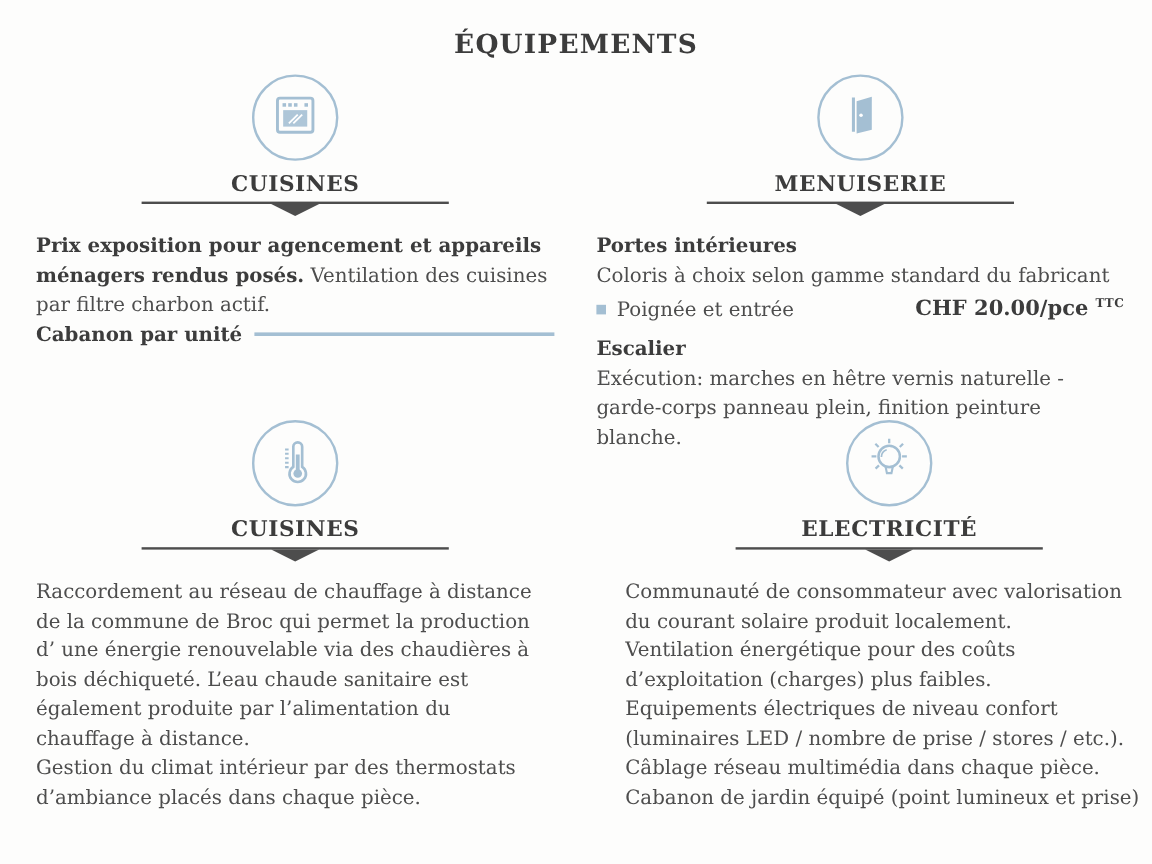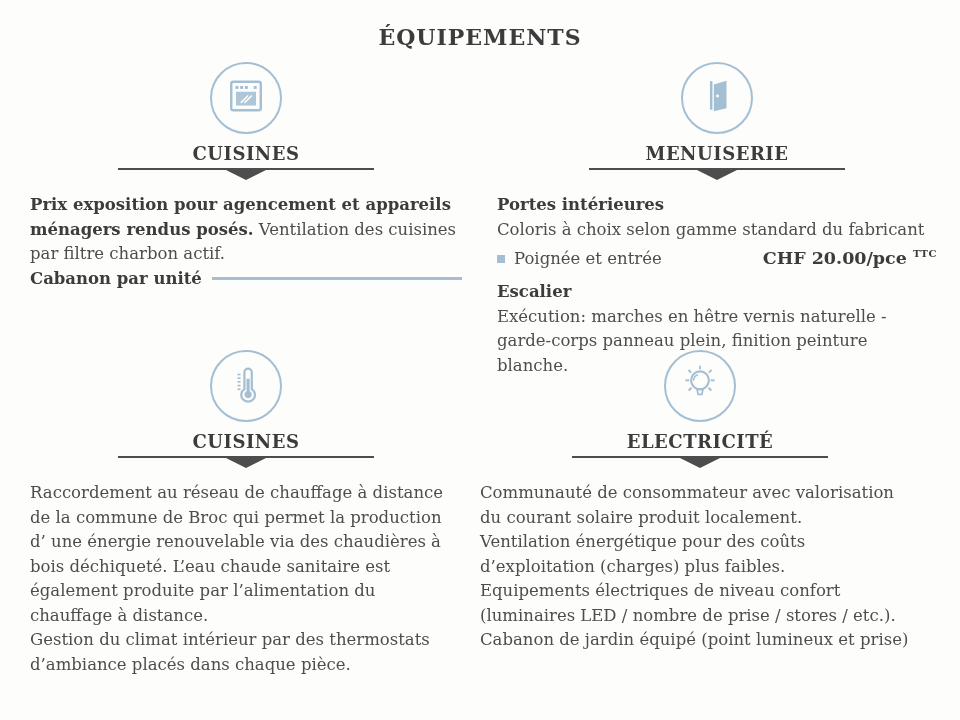"ELECTRICITÉ" #sec-electricite { left: 480px -> 521px }
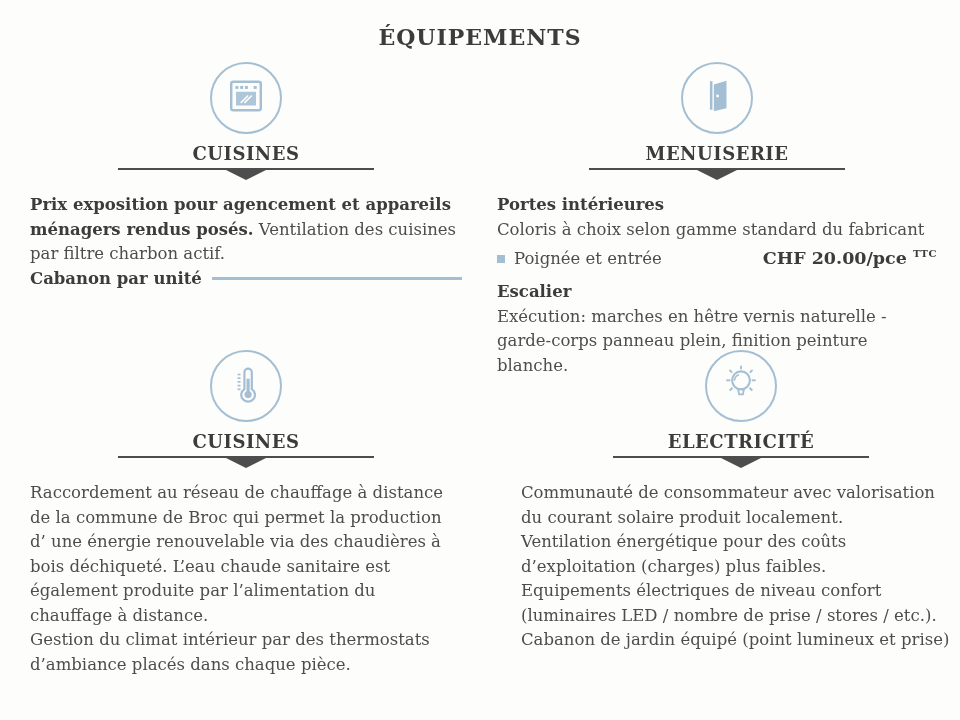"Câblage réseau multimédia dans chaque" p { html: none -> <p>Câblage réseau multimédia dans chaque pièce.</p> }
